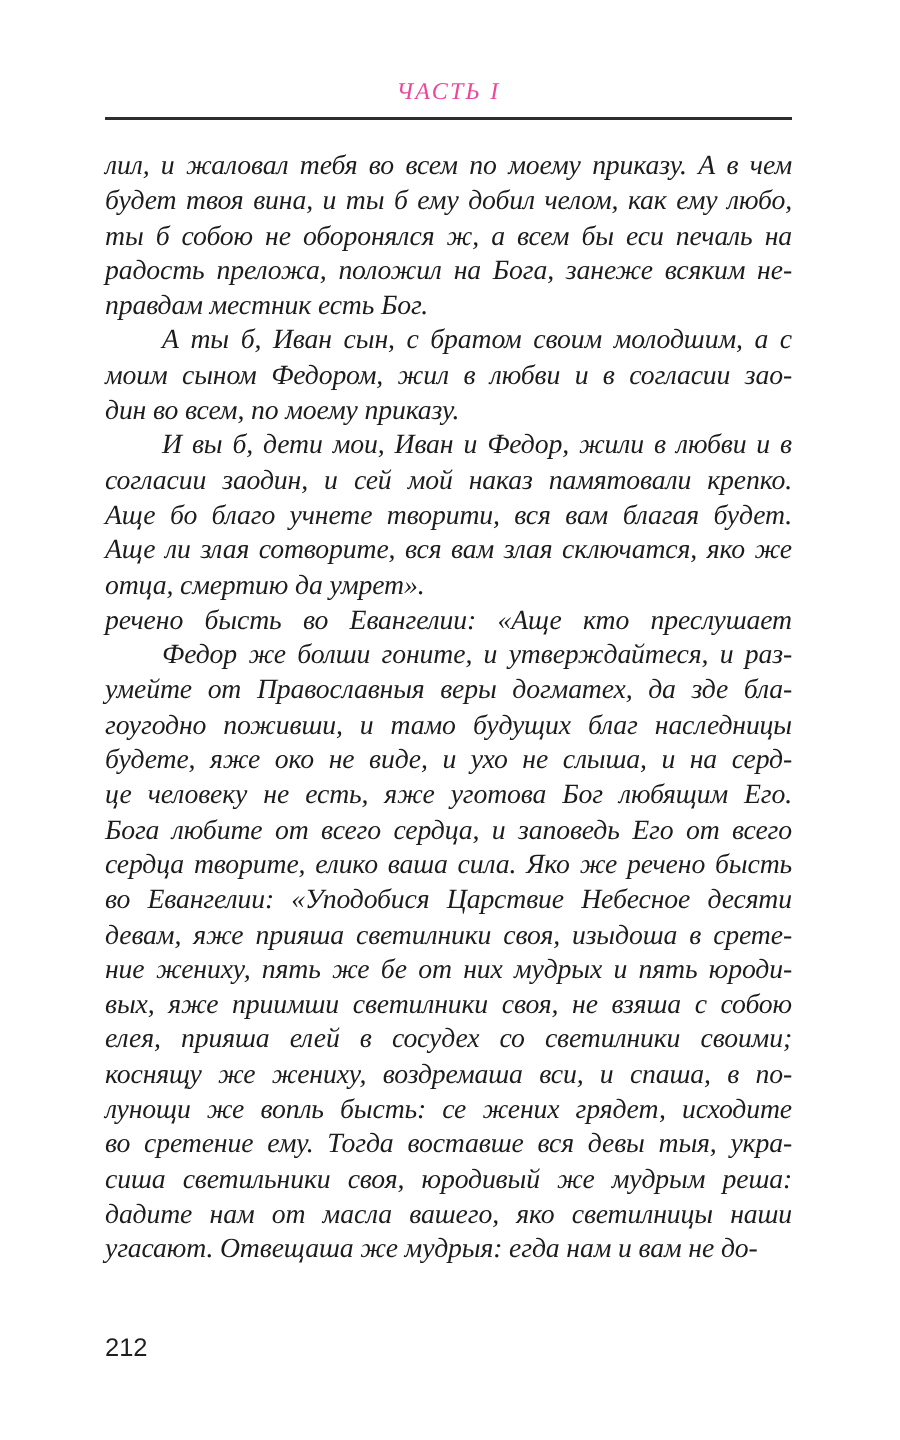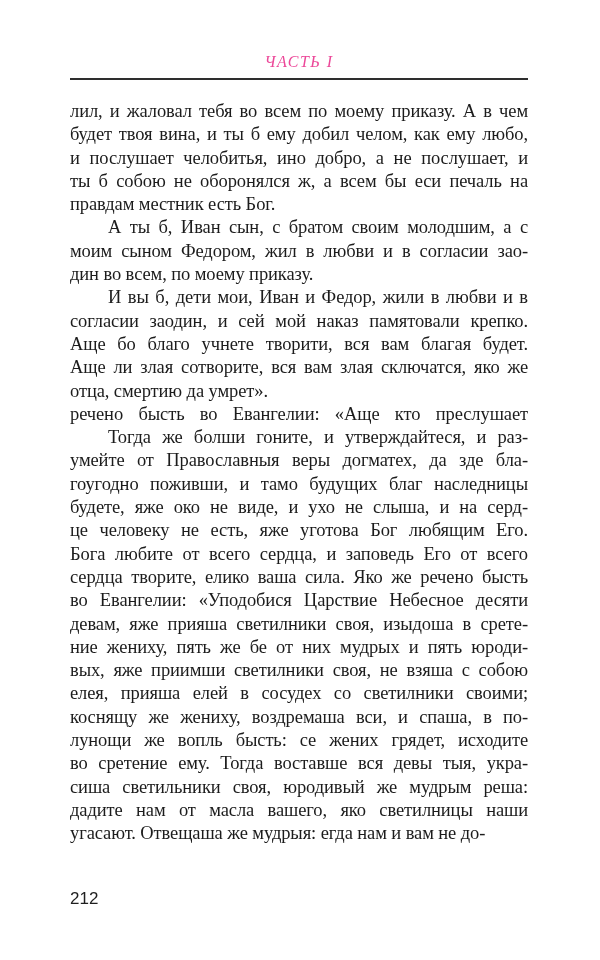"лил, и жаловал тебя во" .line { font-style: none -> italic }
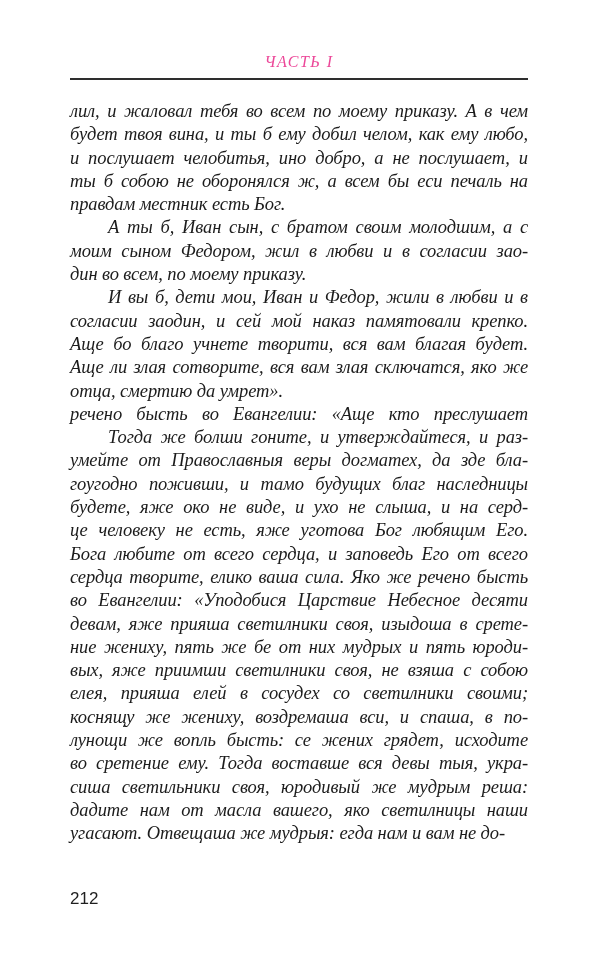"и послушает челобитья, ино добро," div.line { html: <div>и послушает челобитья, ино добро, а не послушает, и</div> -> none }
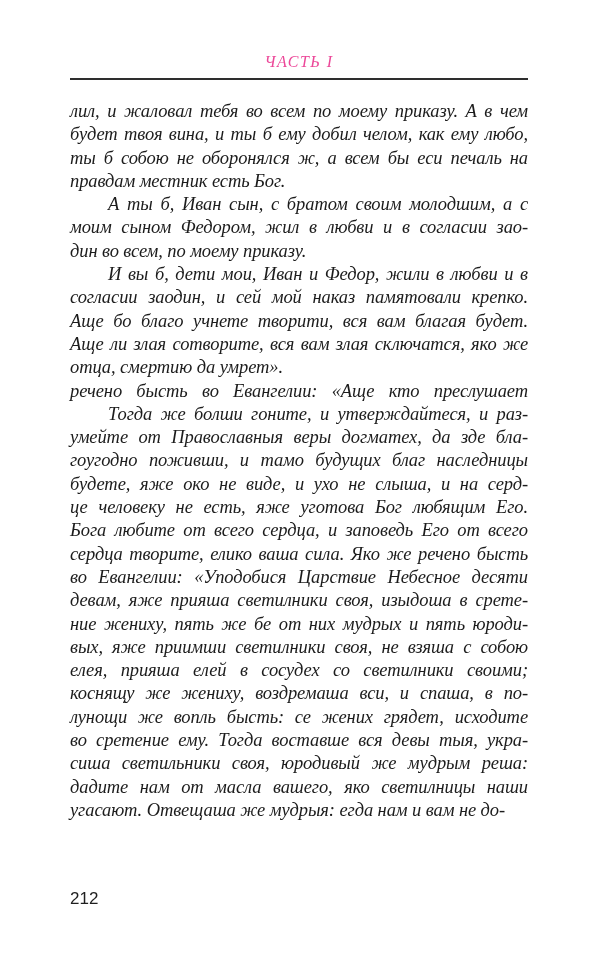"радость преложа, положил на Бога," div.line { html: none -> <div>радость преложа, положил на Бога, занеже всяким не-</div> }
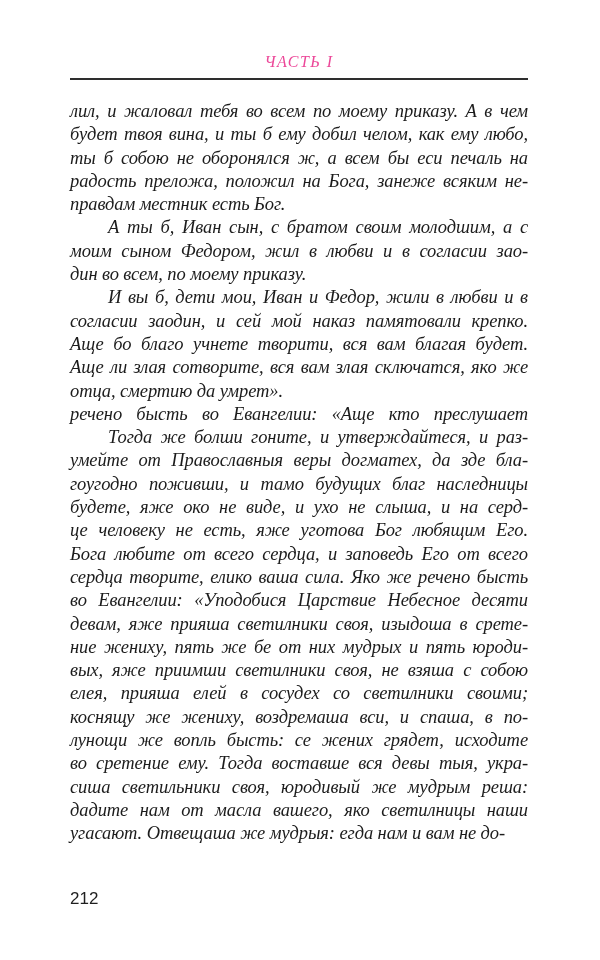"Тогда же болши гоните, и" div.line { text: Тогда -> Федор }
